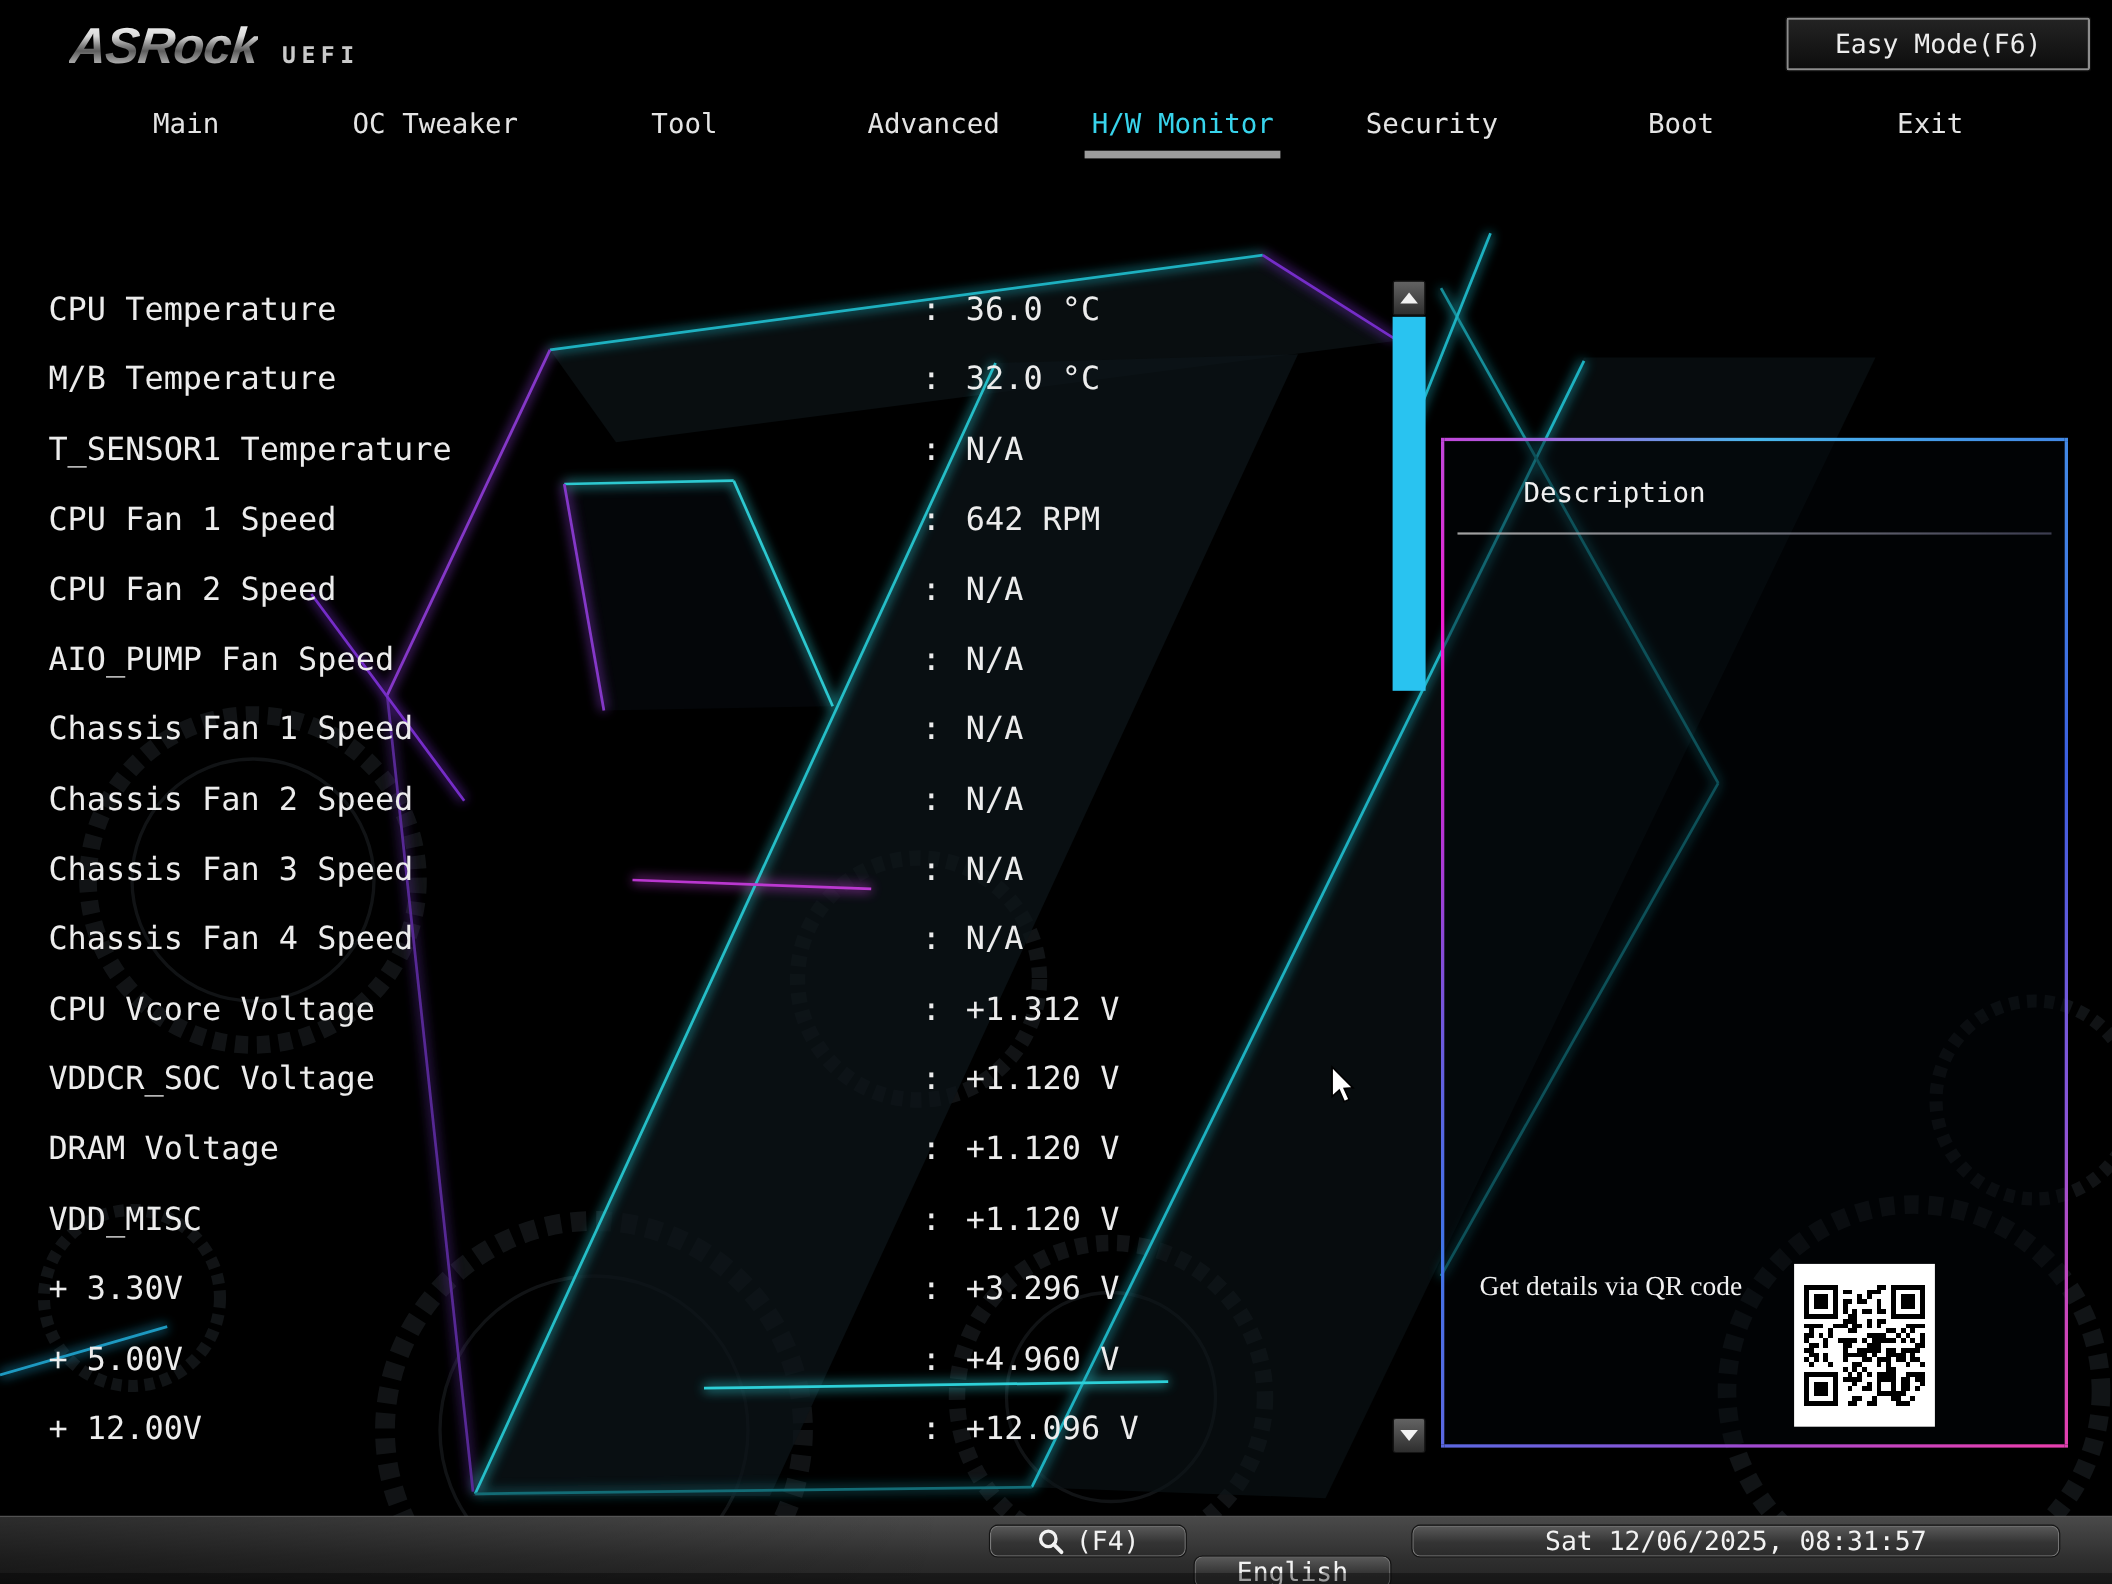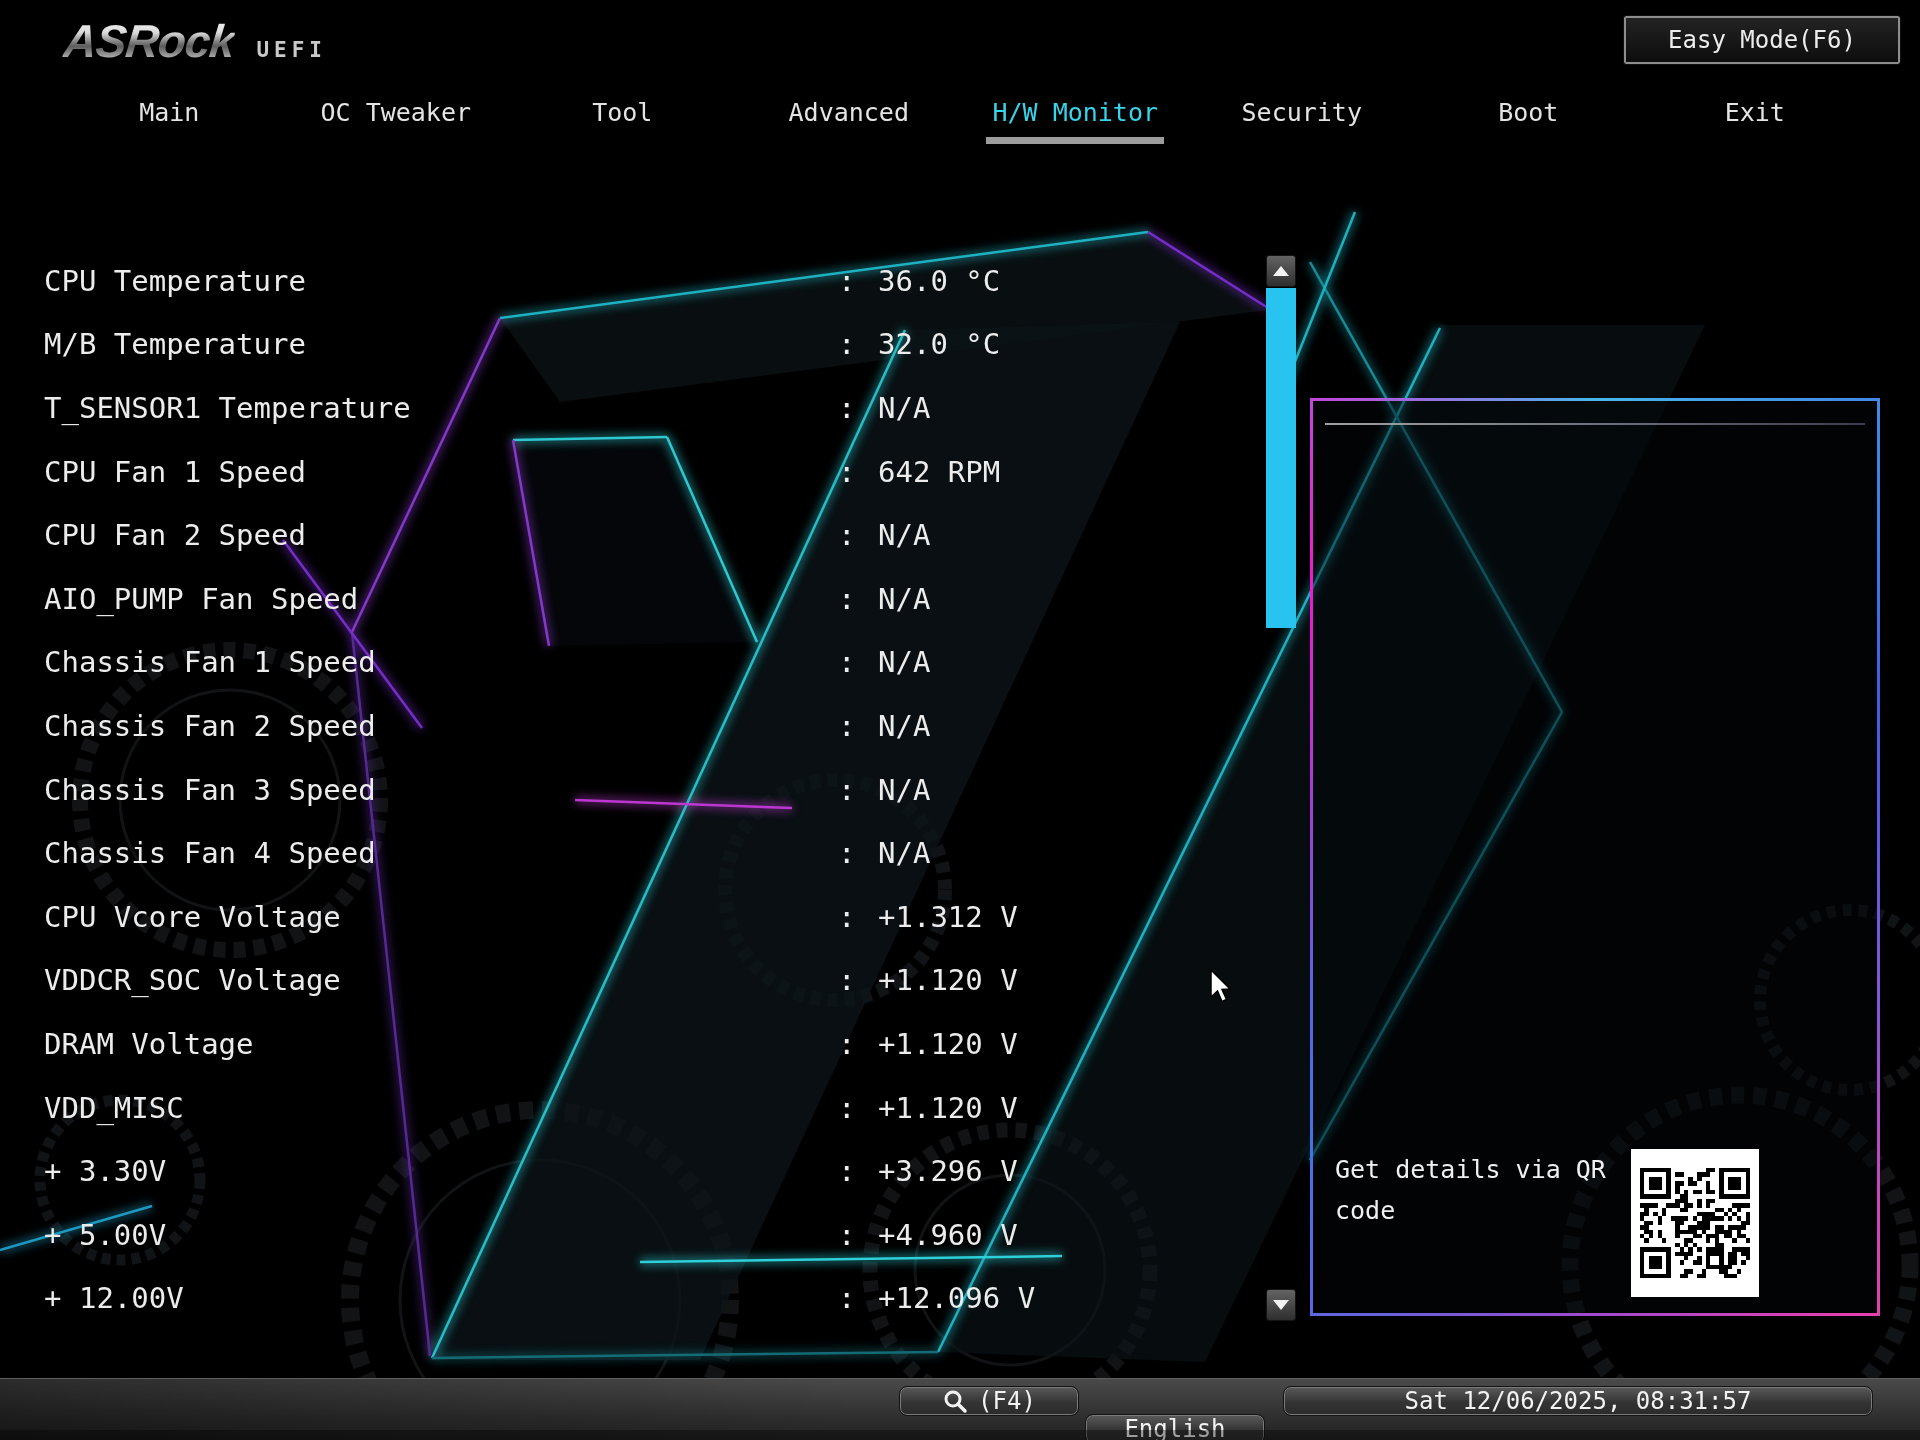"Description" div.desc-title { html: none -> <div>Description</div> }
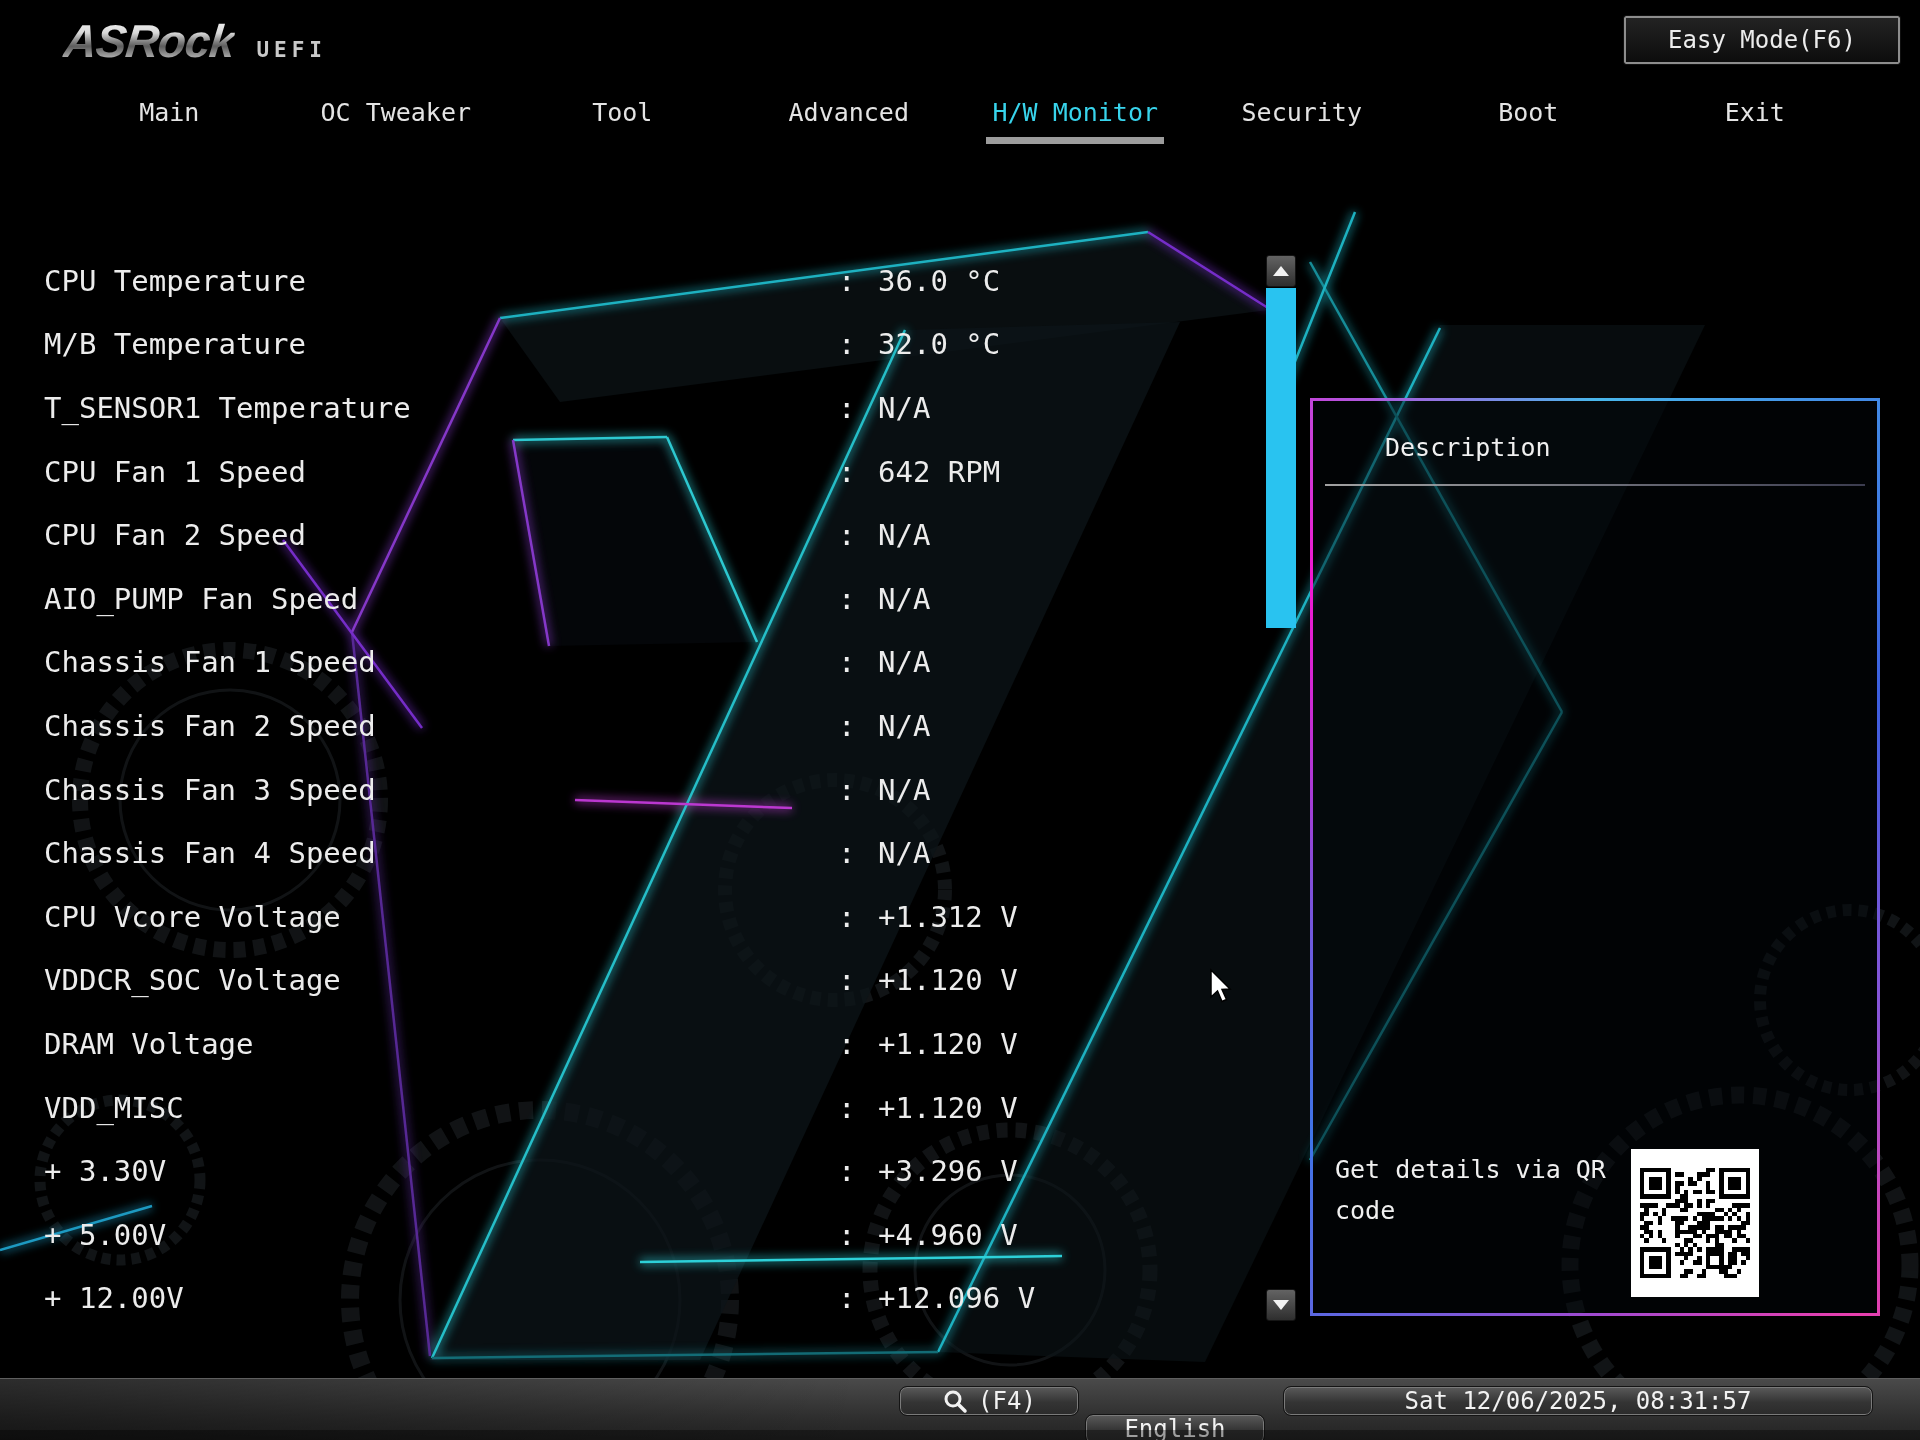"Get details via QR code" .qr-caption { font-family: none -> Liberation Serif, serif; left: 22px -> 32px }
